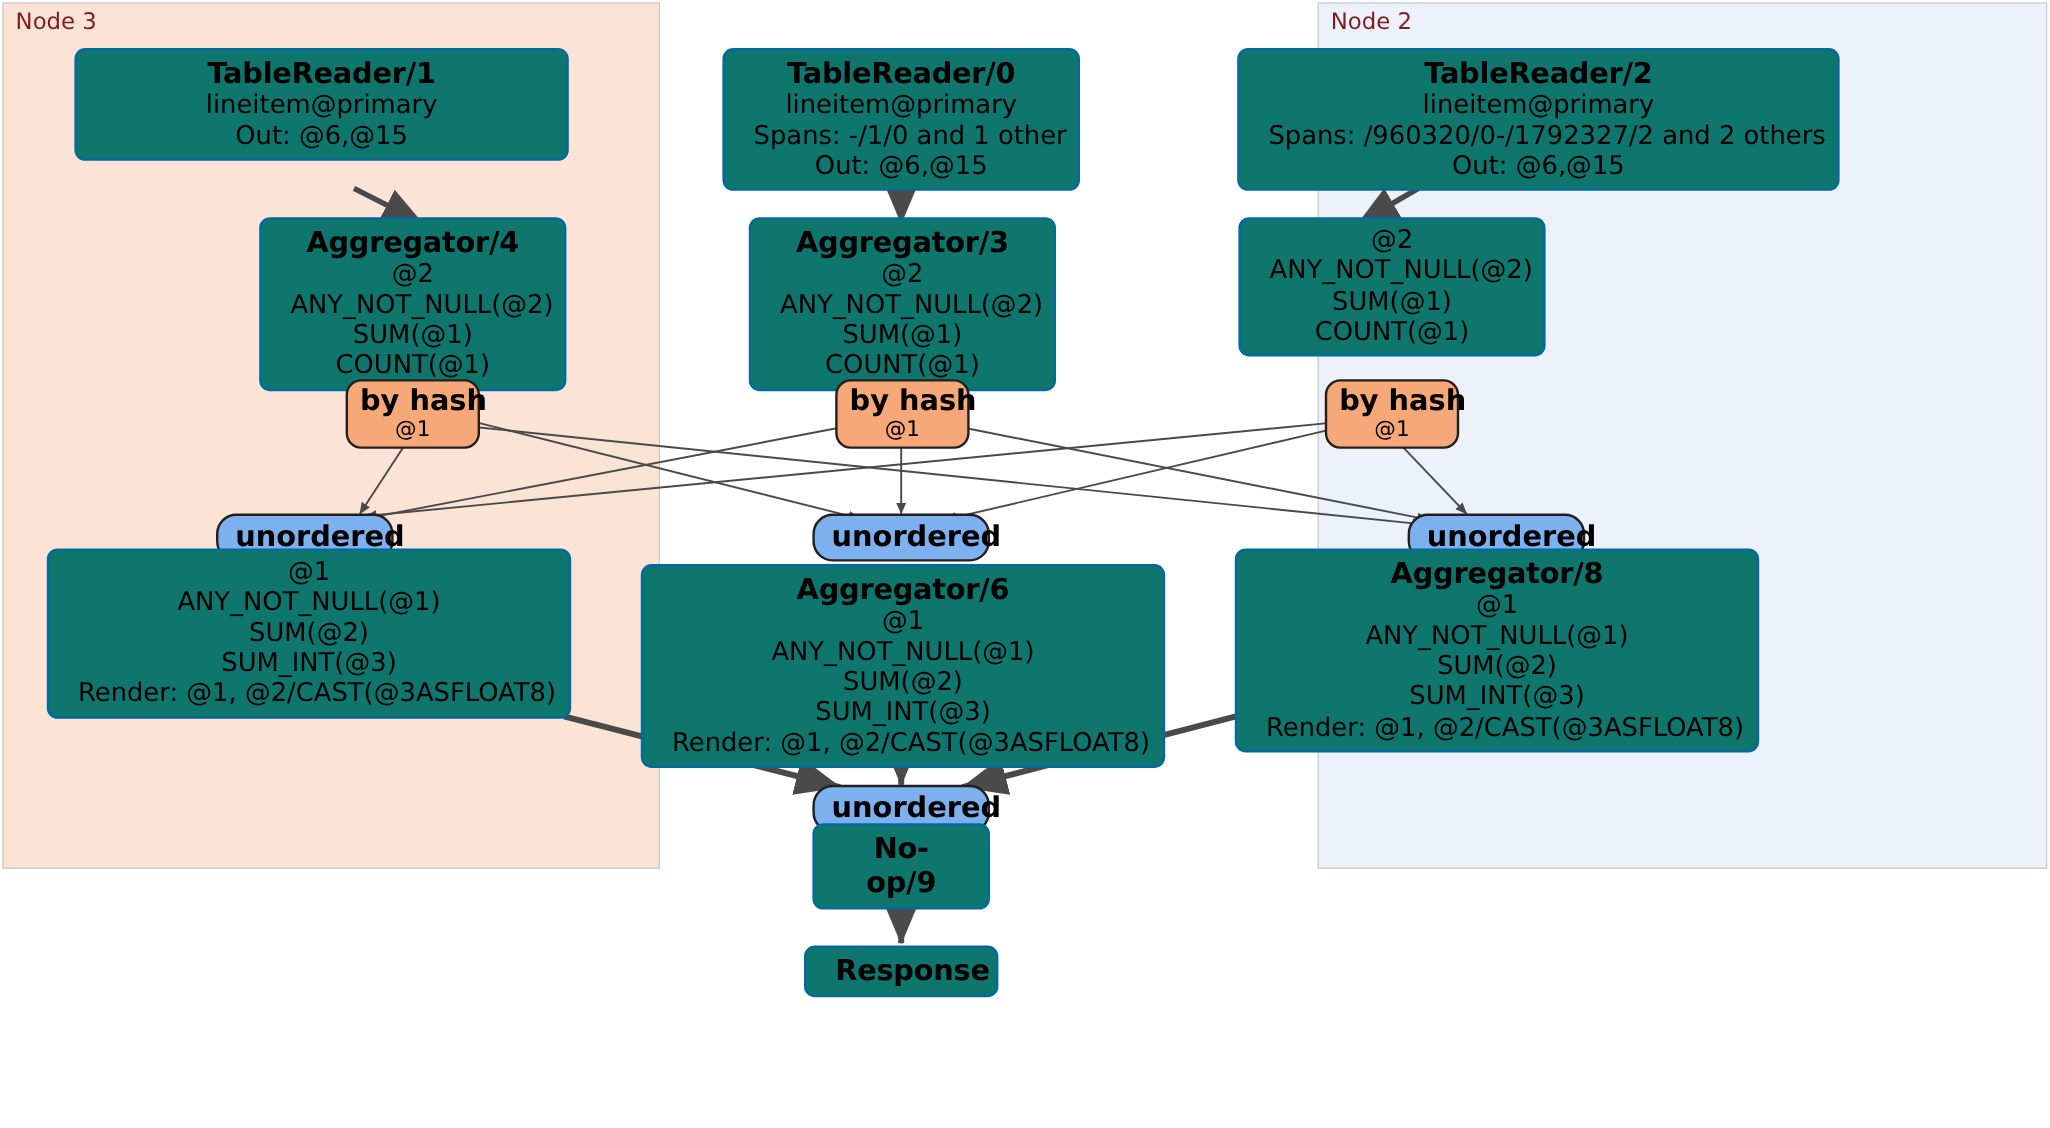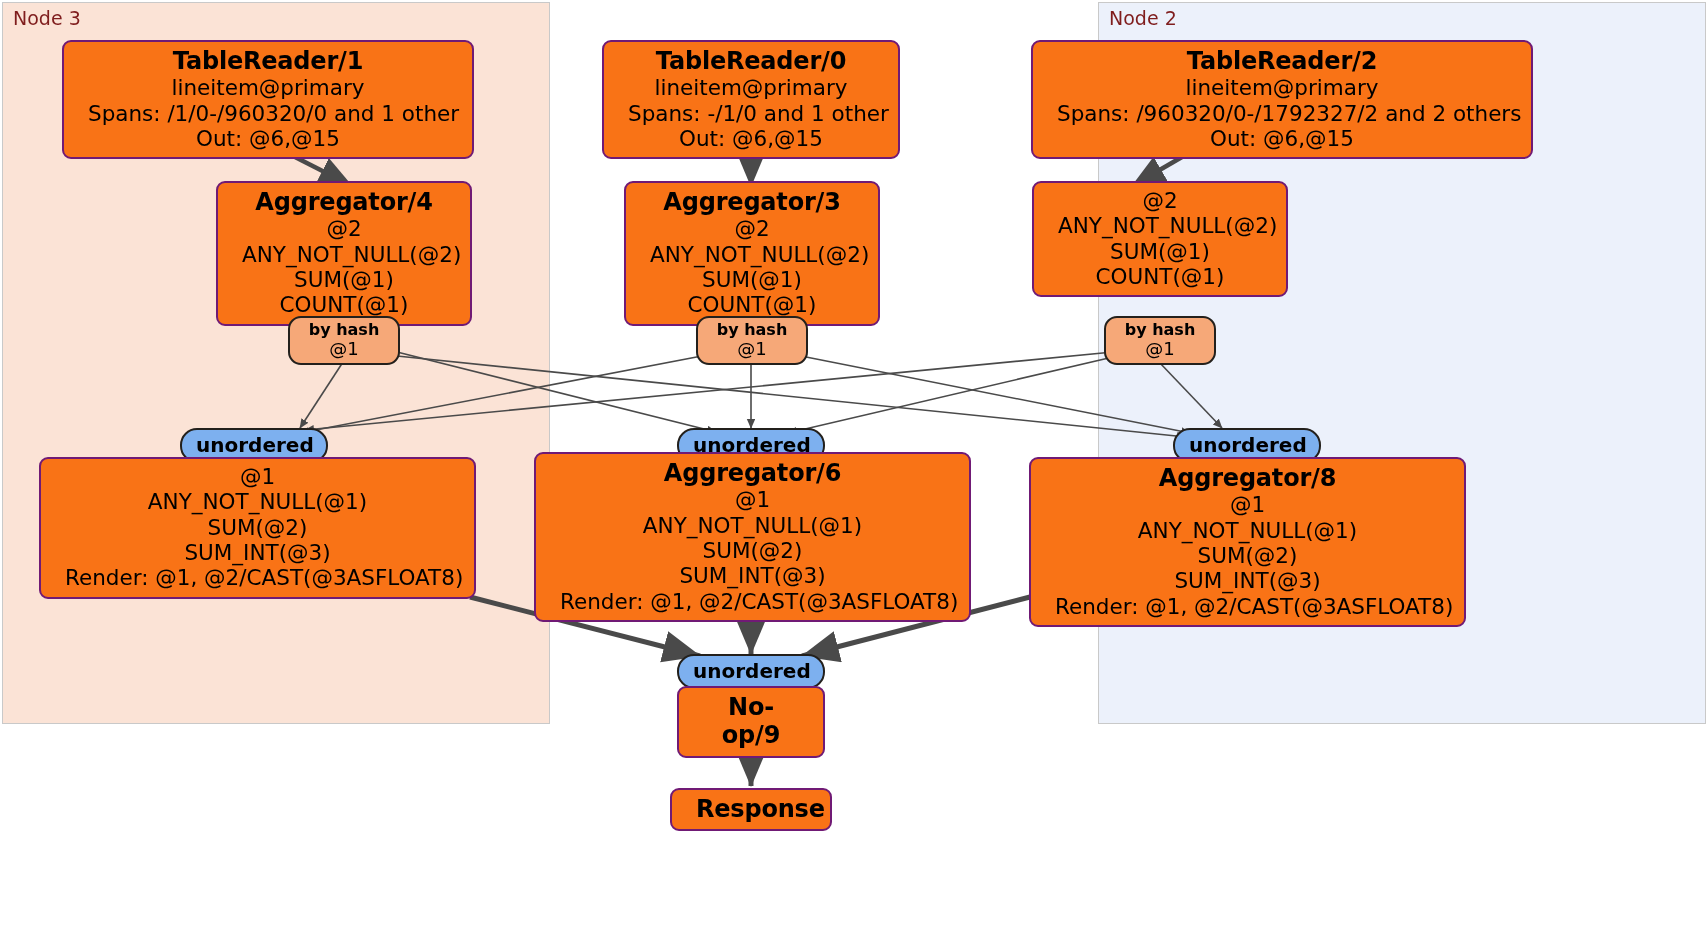"TableReader/1" .box { background: #f97316 -> #0f766e; border: 2px solid #701a75 -> 2px solid #0369a1 }
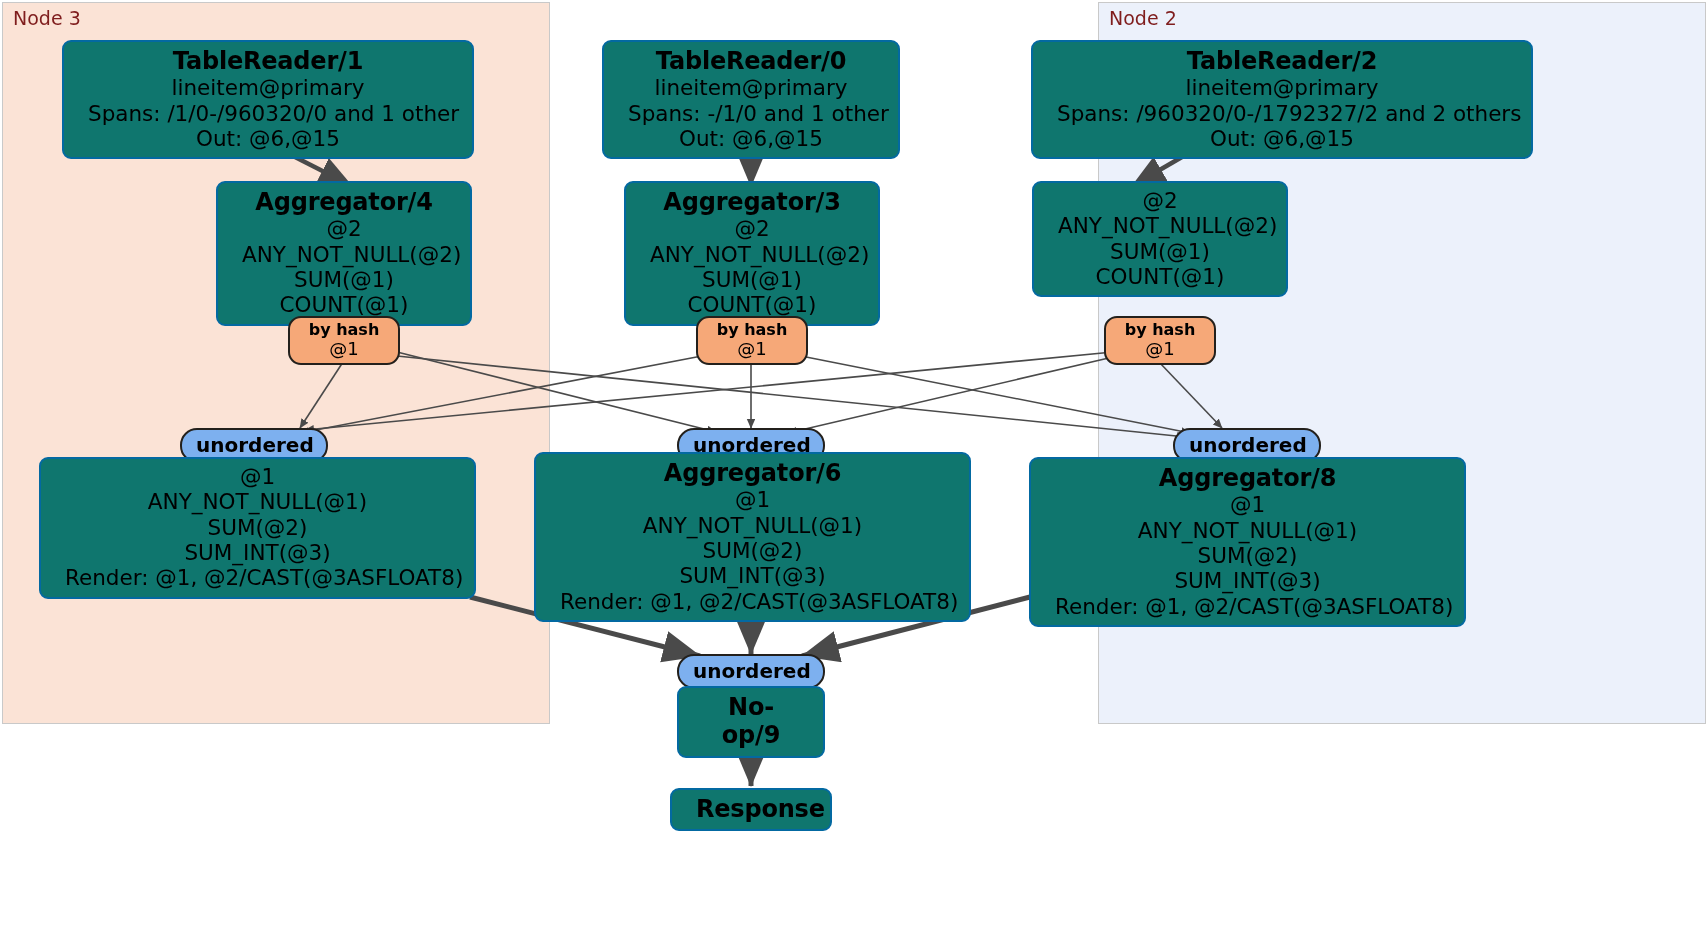"Spans: /1/0-/960320/0 and 1 other" span.ln { html: <span>Spans: /1/0-/960320/0 and 1 other</span> -> none }
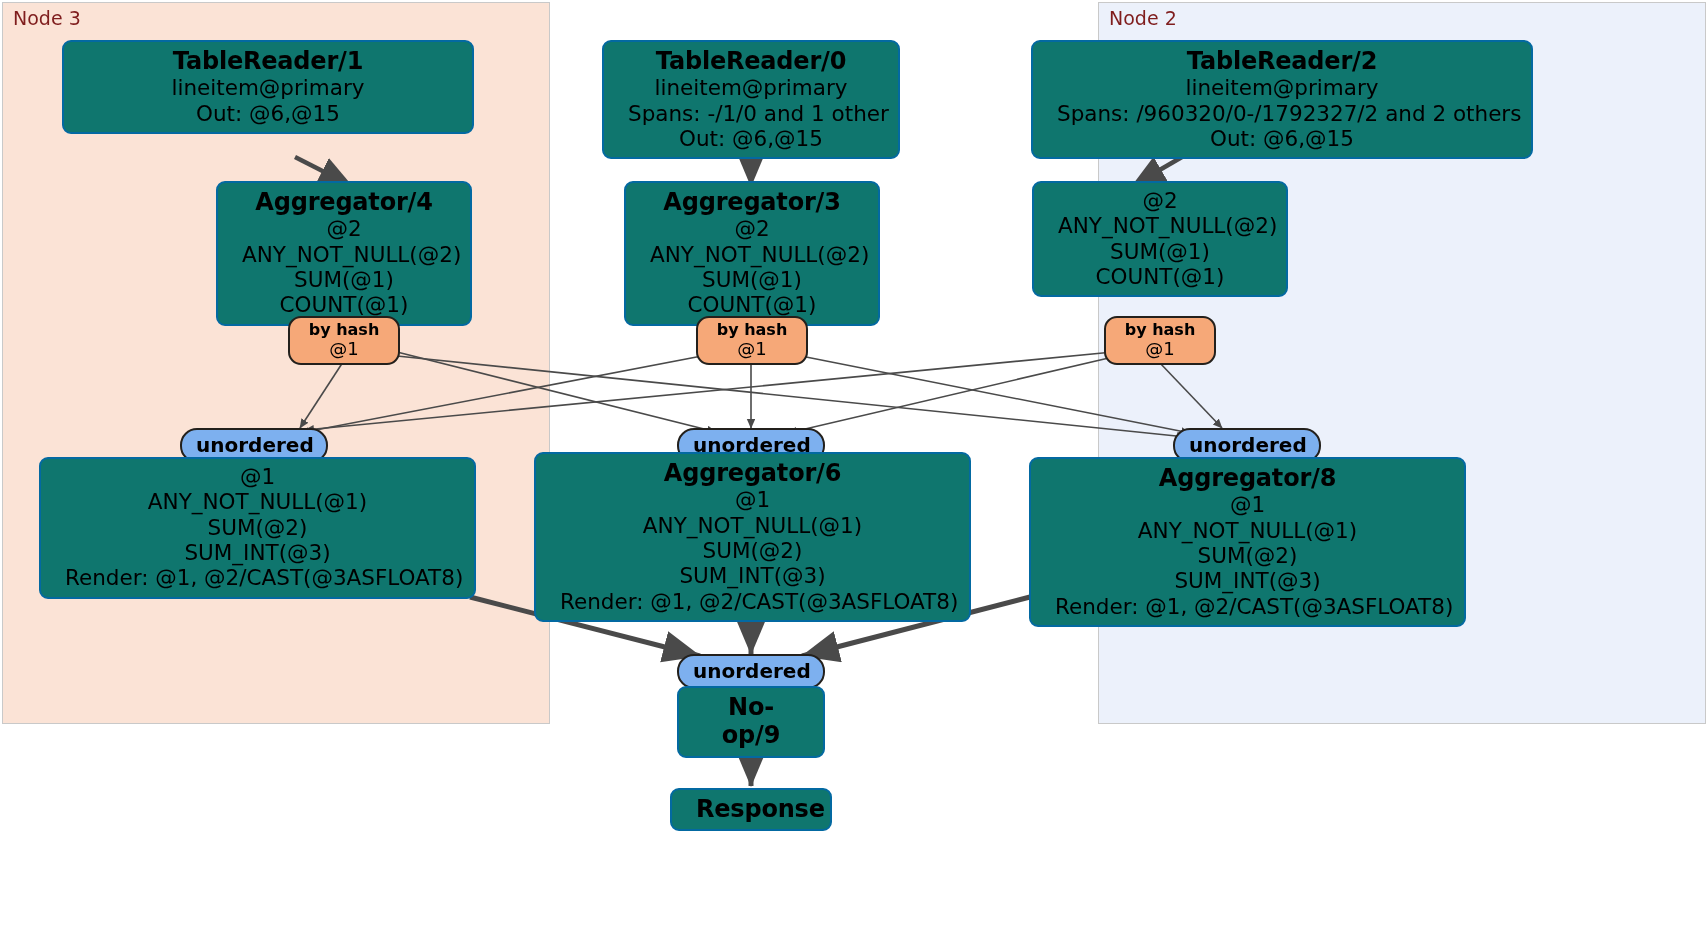"by hash" .badge .b1 { font-size: 16px -> 24px }
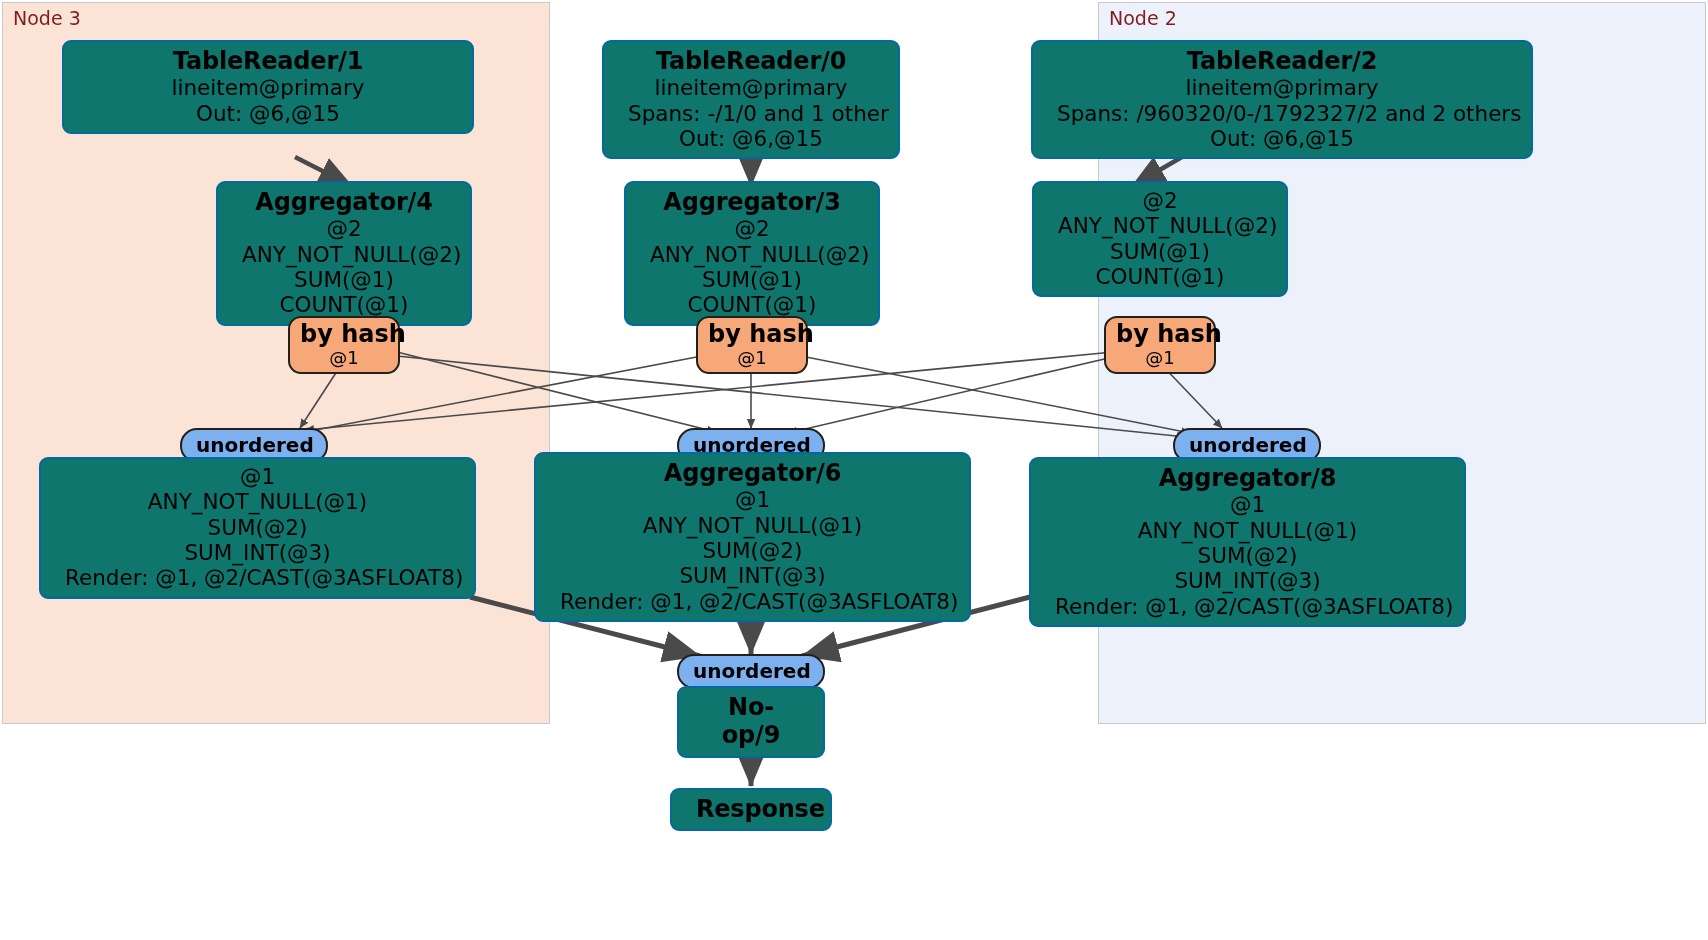"unordered" .badge-unordered .b1 { font-size: 20px -> 24px }
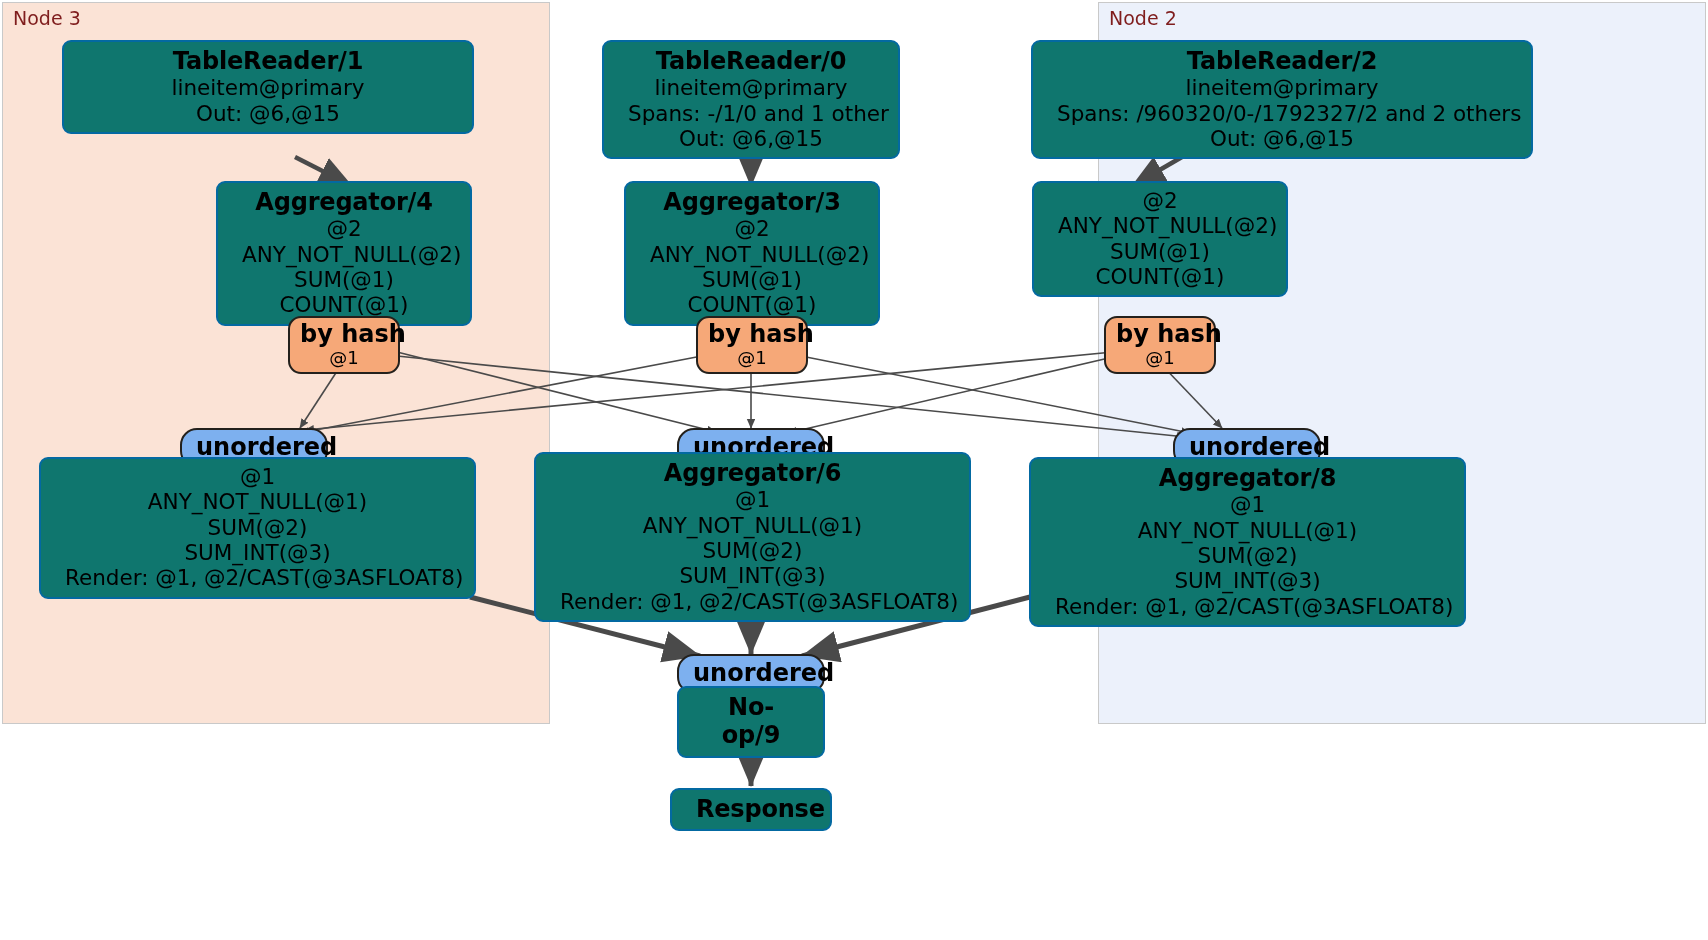"Aggregator/6" div.box { top: 452px -> 470px }
